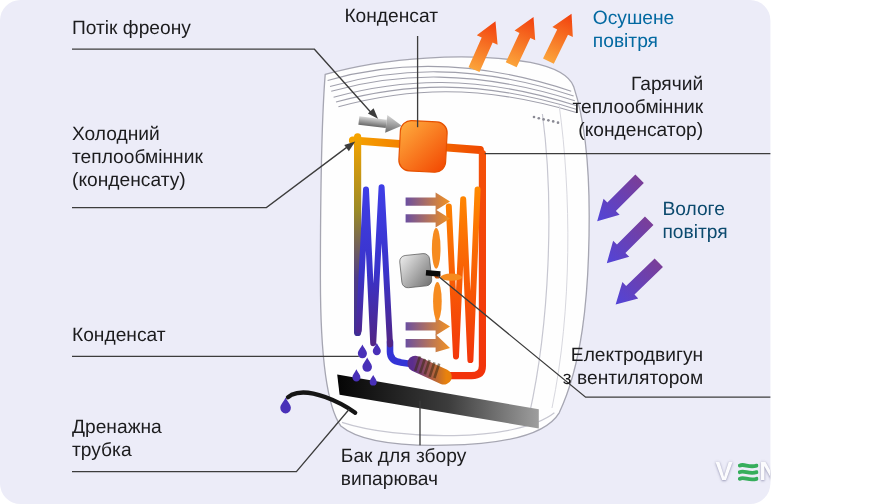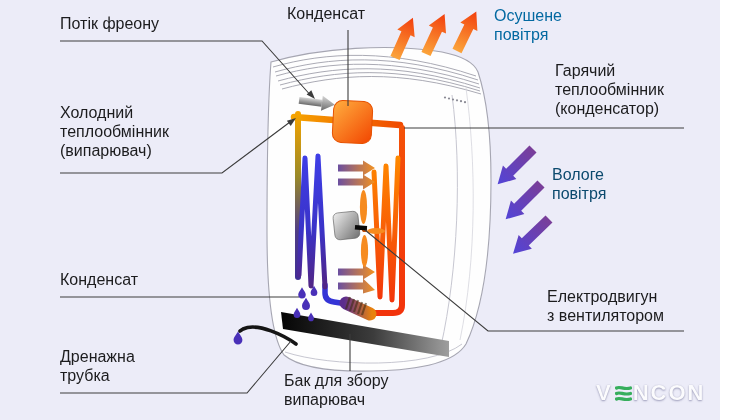"Потік фреону" .stage { border-radius: none -> 17px; width: 720px -> 642px }
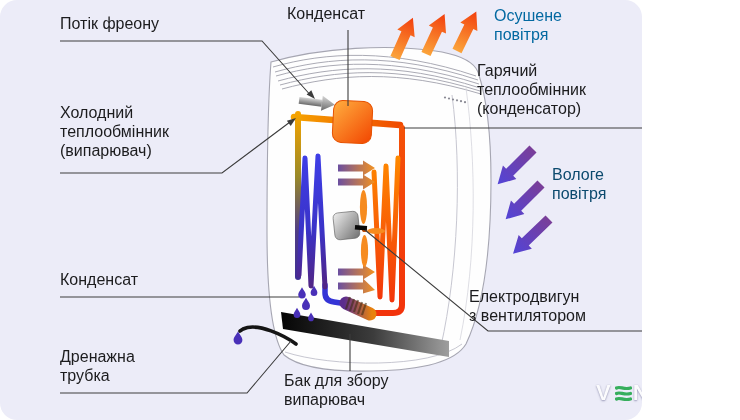"Гарячий" .lbl.right { text-align: left -> right }
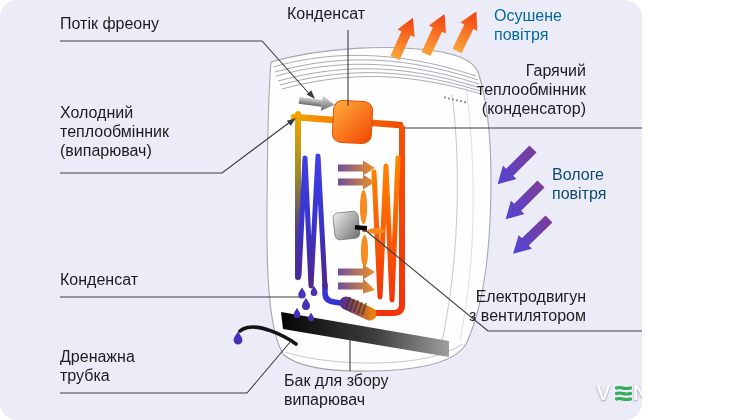"(випарювач)" div { text: випарювач -> конденсату }
